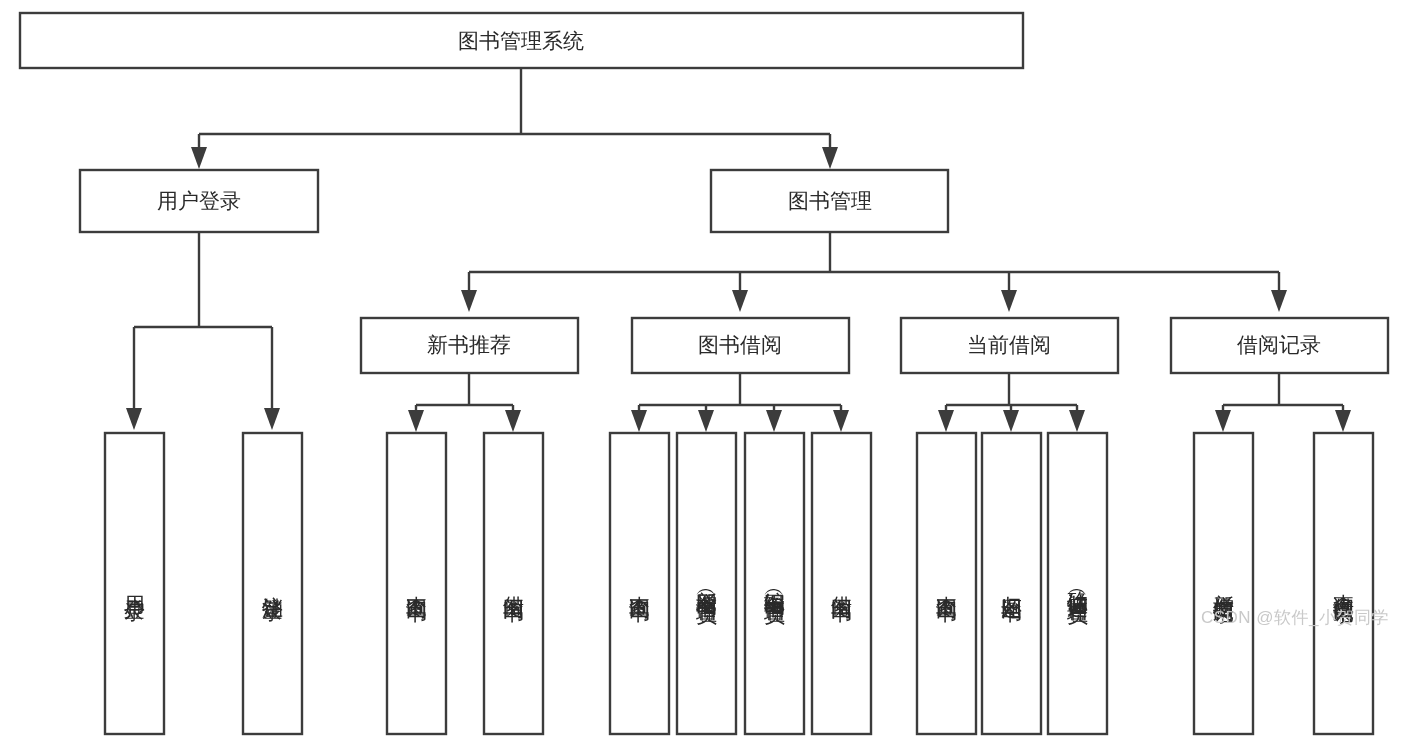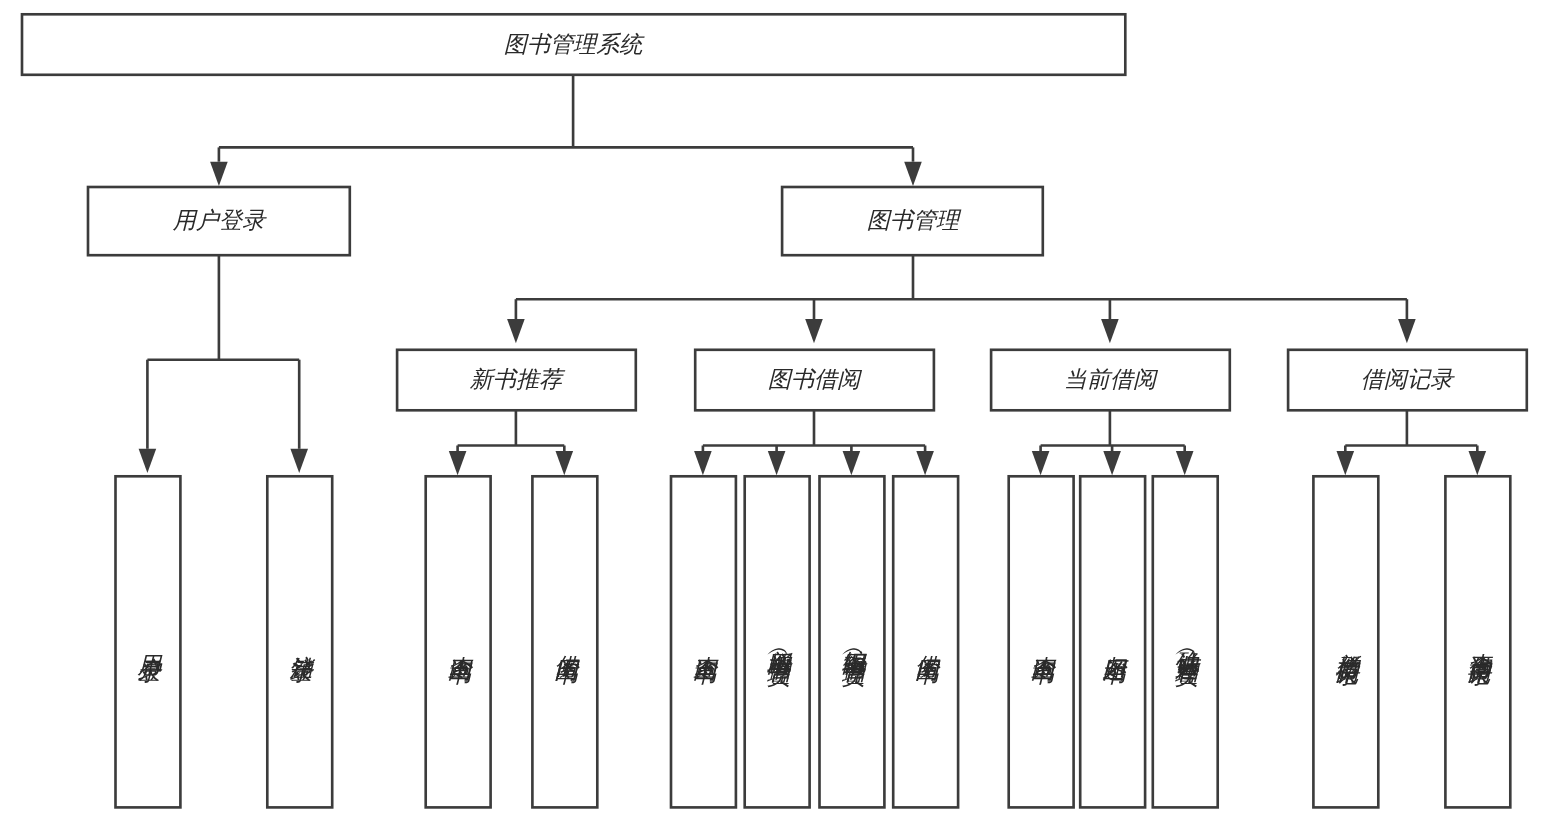"图书管理系统" #diagram-root { font-style: italic -> none }
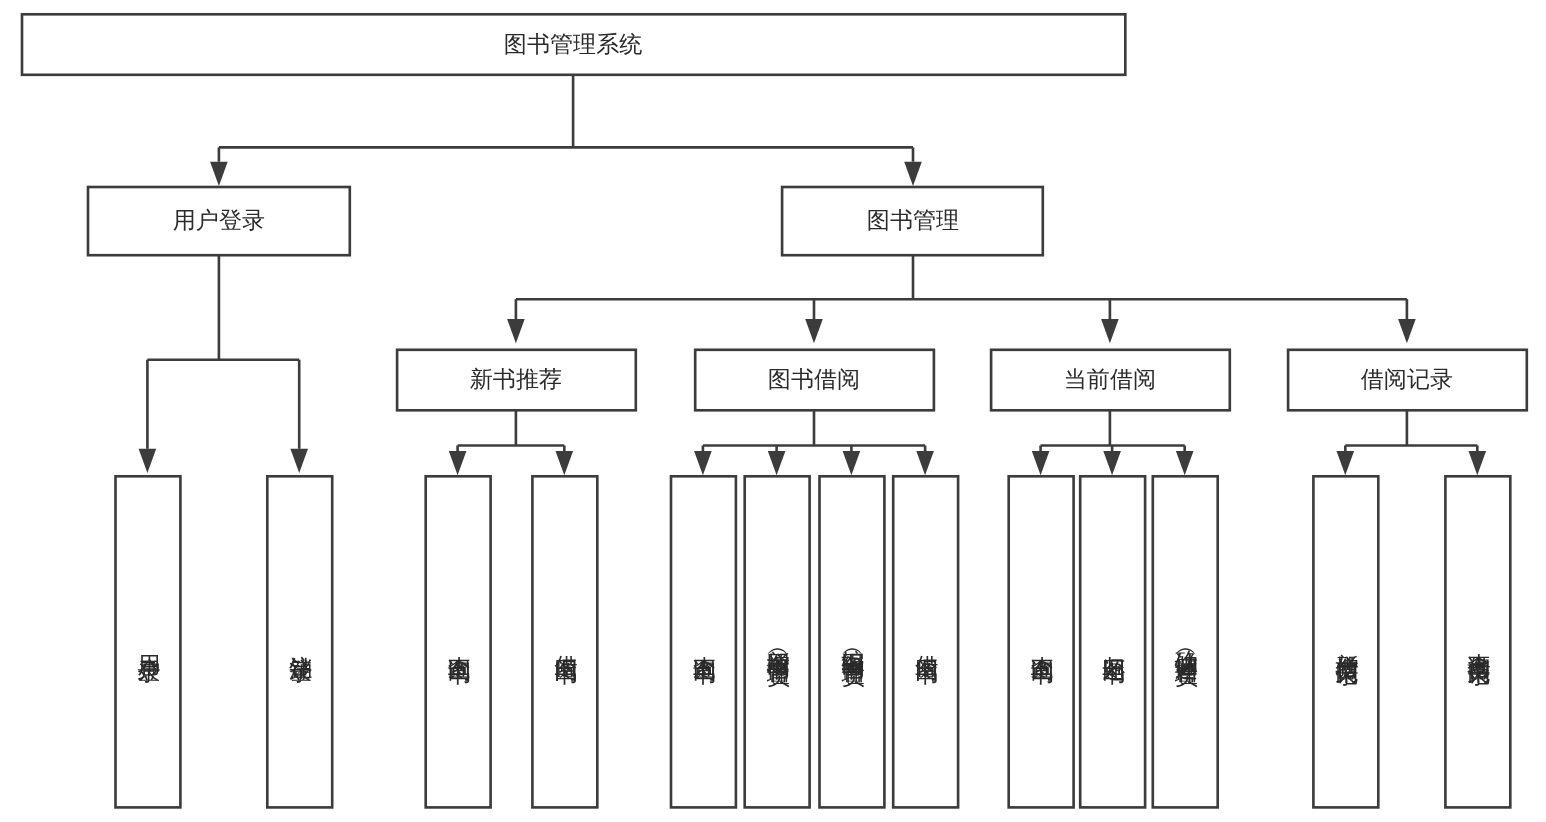"CSDN @软件_小贺同学" div.watermark { html: none -> <div>CSDN @软件_小贺同学</div> }
